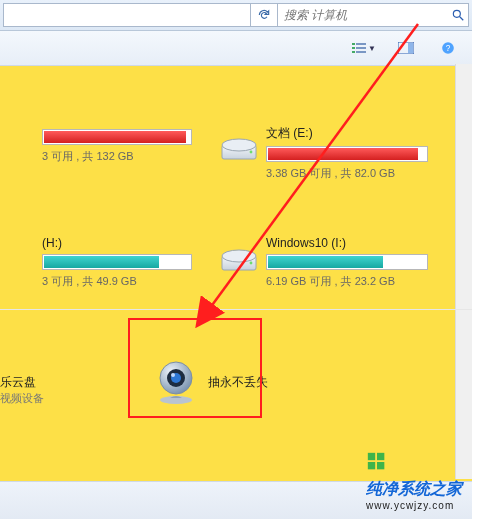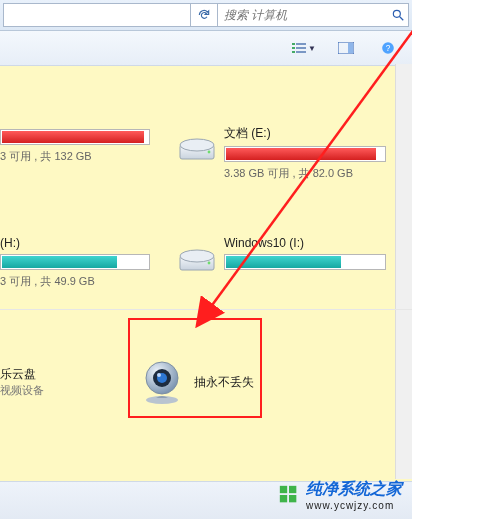"搜索 计算机" .window { background: #fef9c3 -> #fde047; width: 412px -> 472px }
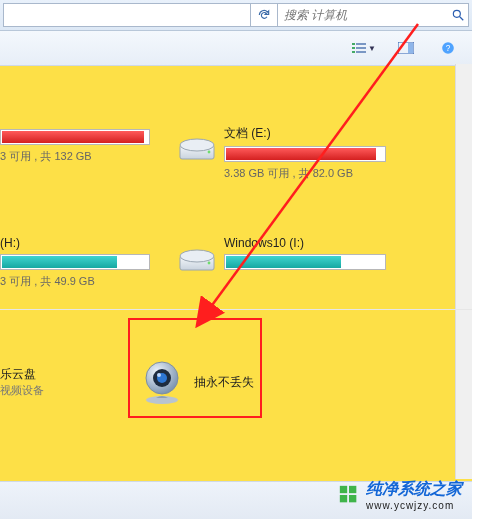"3 可用 , 共 132" .drive.cut { padding-left: none -> 42px }
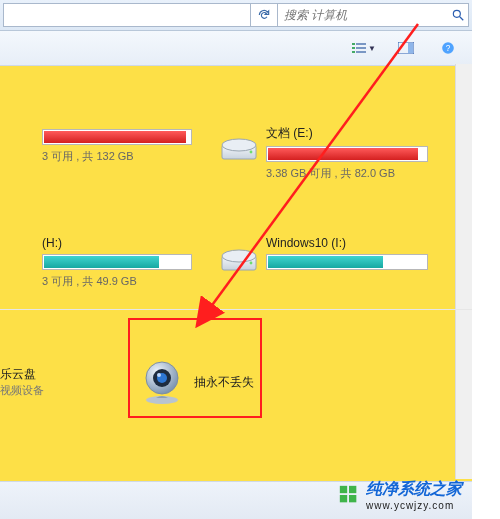"6.19 GB 可用 , 共" div.drv-sub { html: none -> <div>6.19 GB 可用 , 共 23.2 GB</div> }
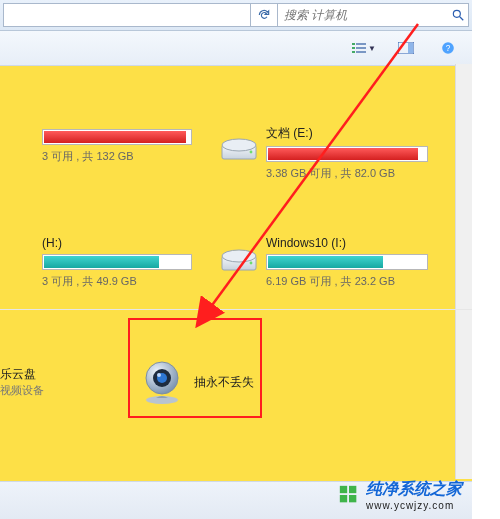"乐云盘" .device-row { align-items: none -> flex-end; gap: 28px -> 42px }
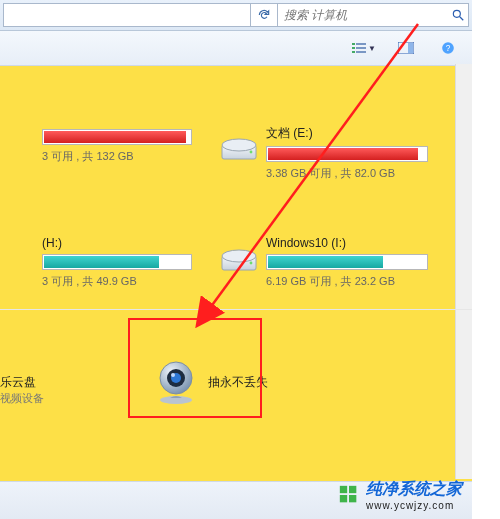"纯净系统之家" .watermark { align-items: center -> none; flex-direction: none -> column }
